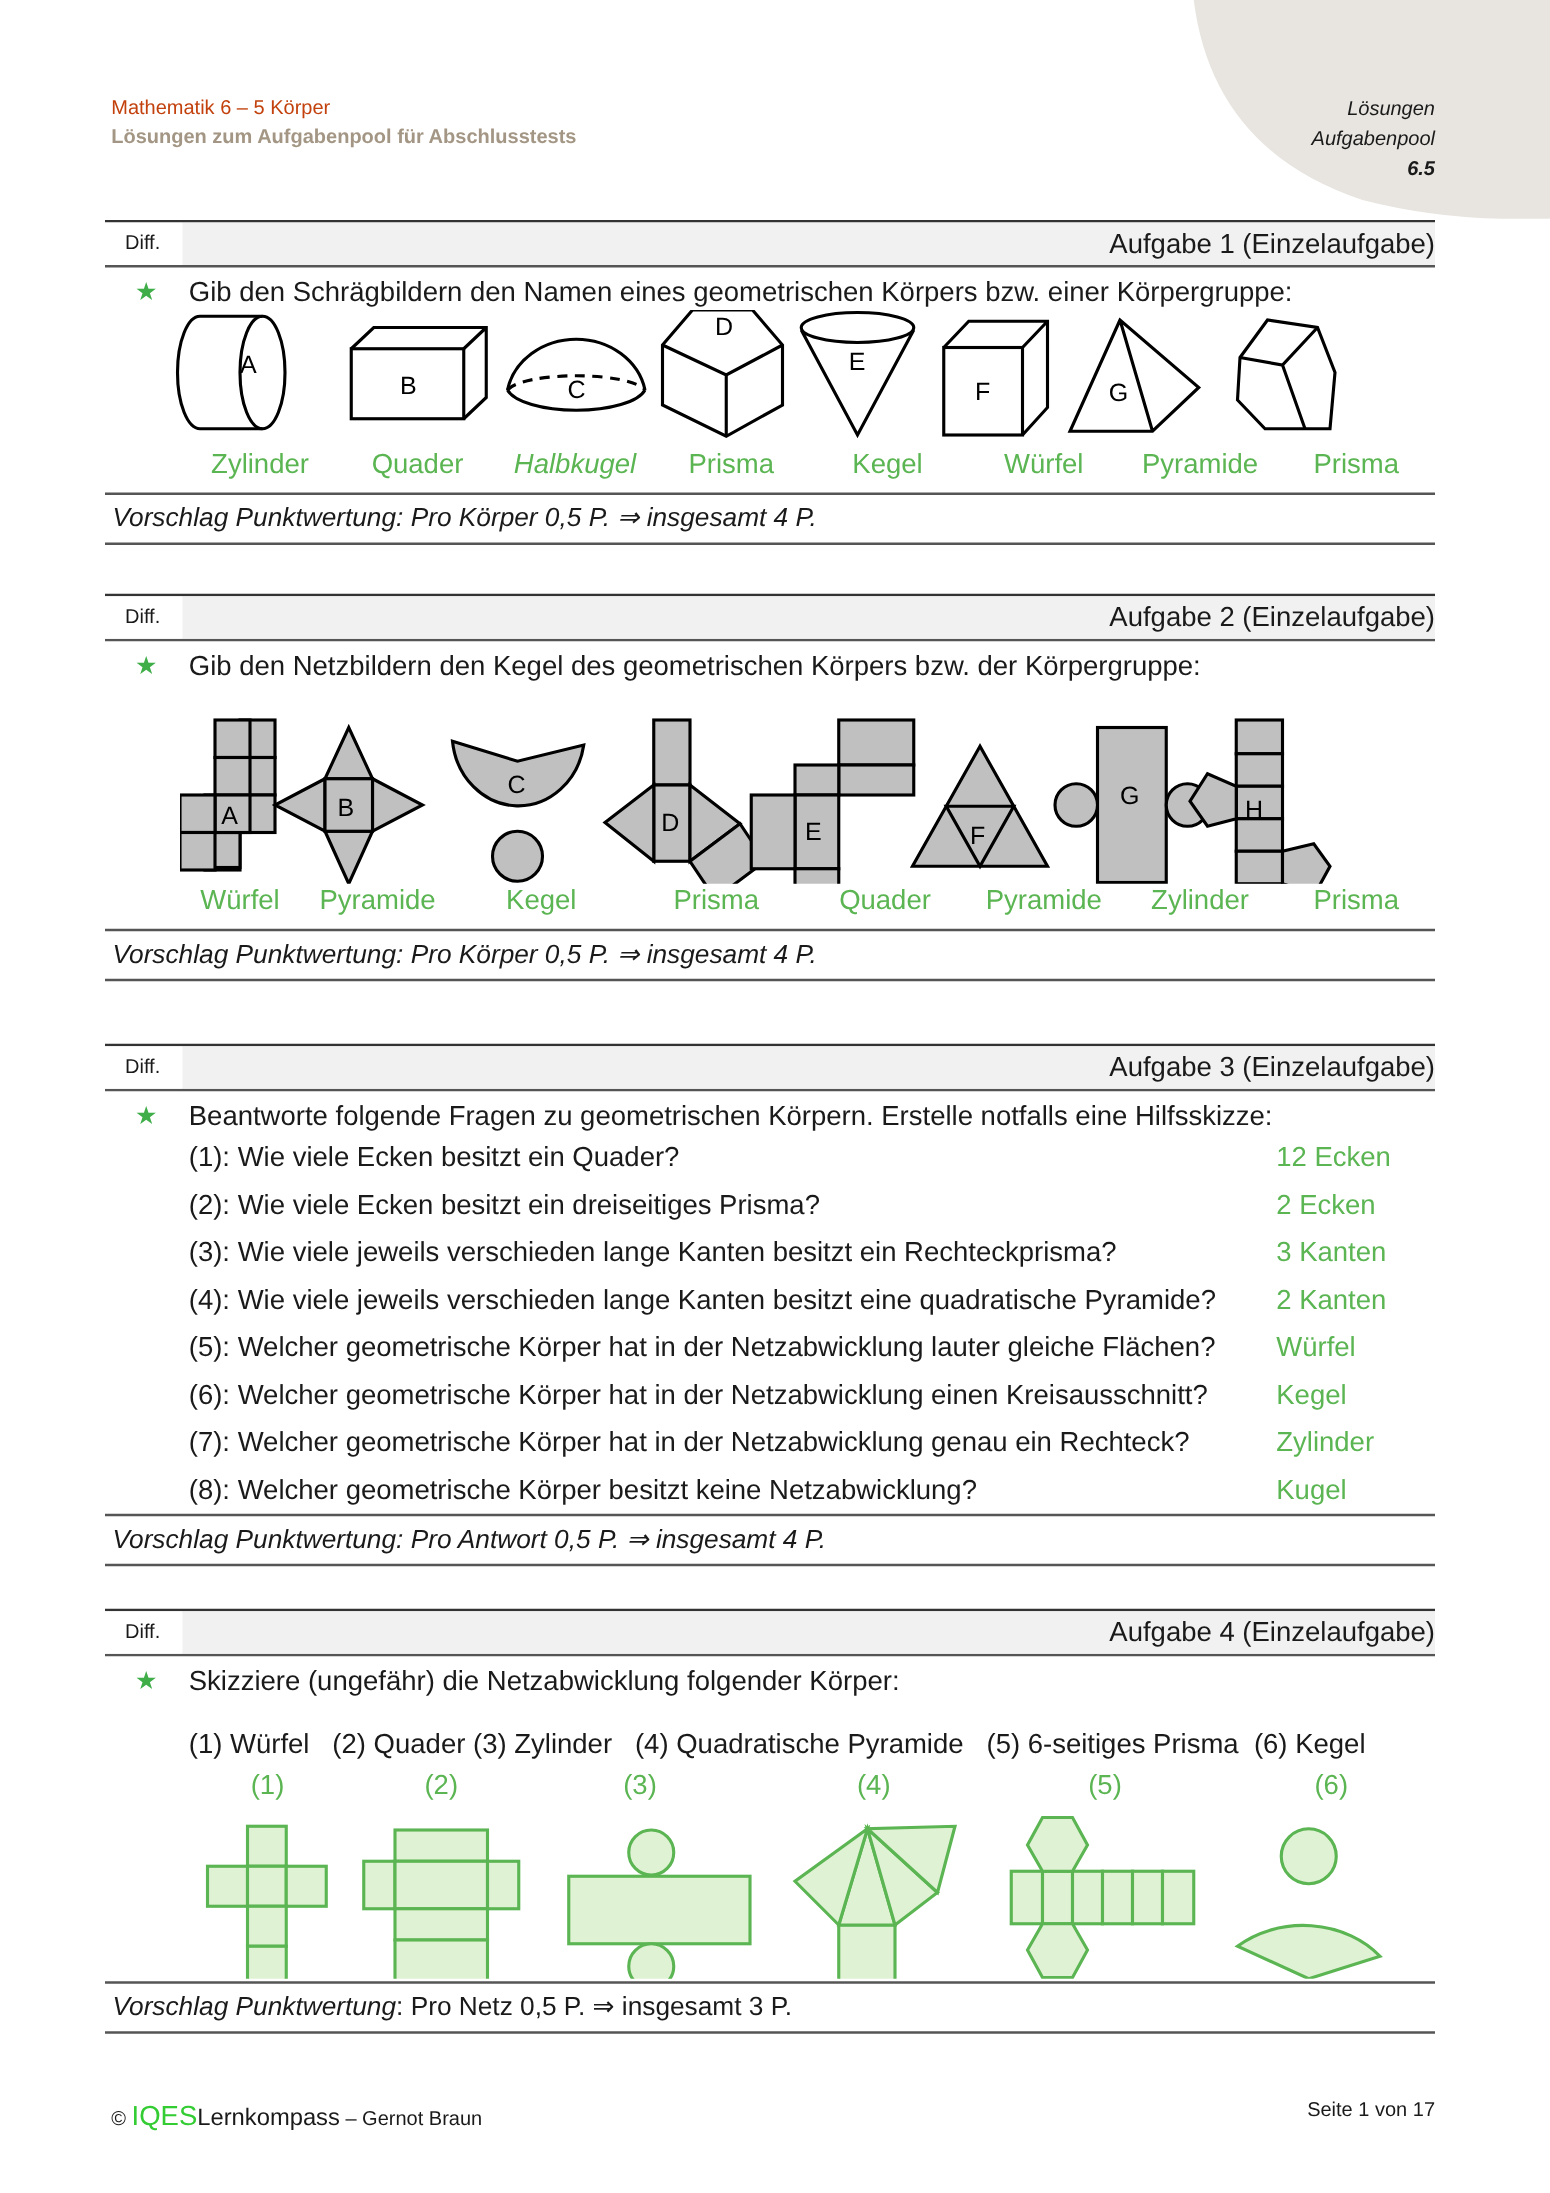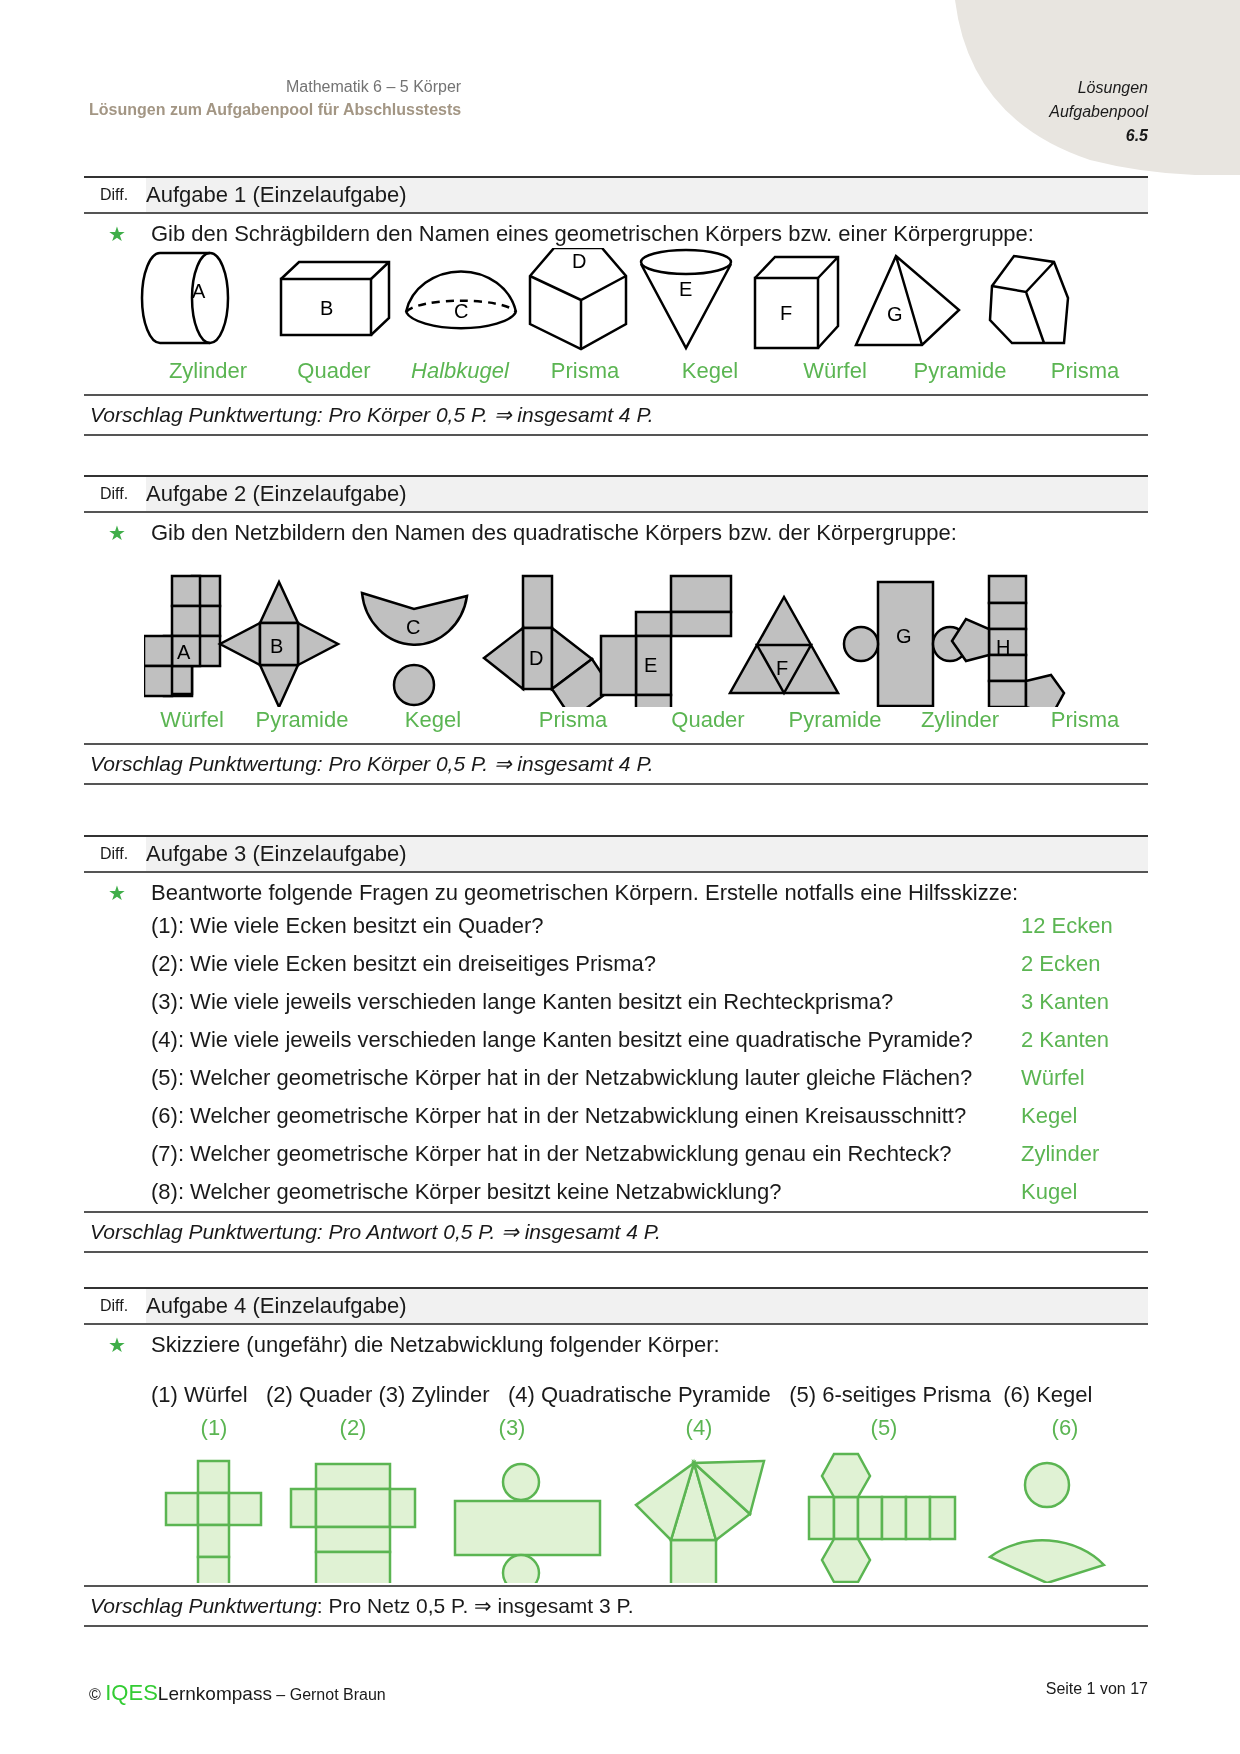"Mathematik 6 – 5 Körper" .hdr-title { color: #737373 -> #c2410c; text-align: right -> none }
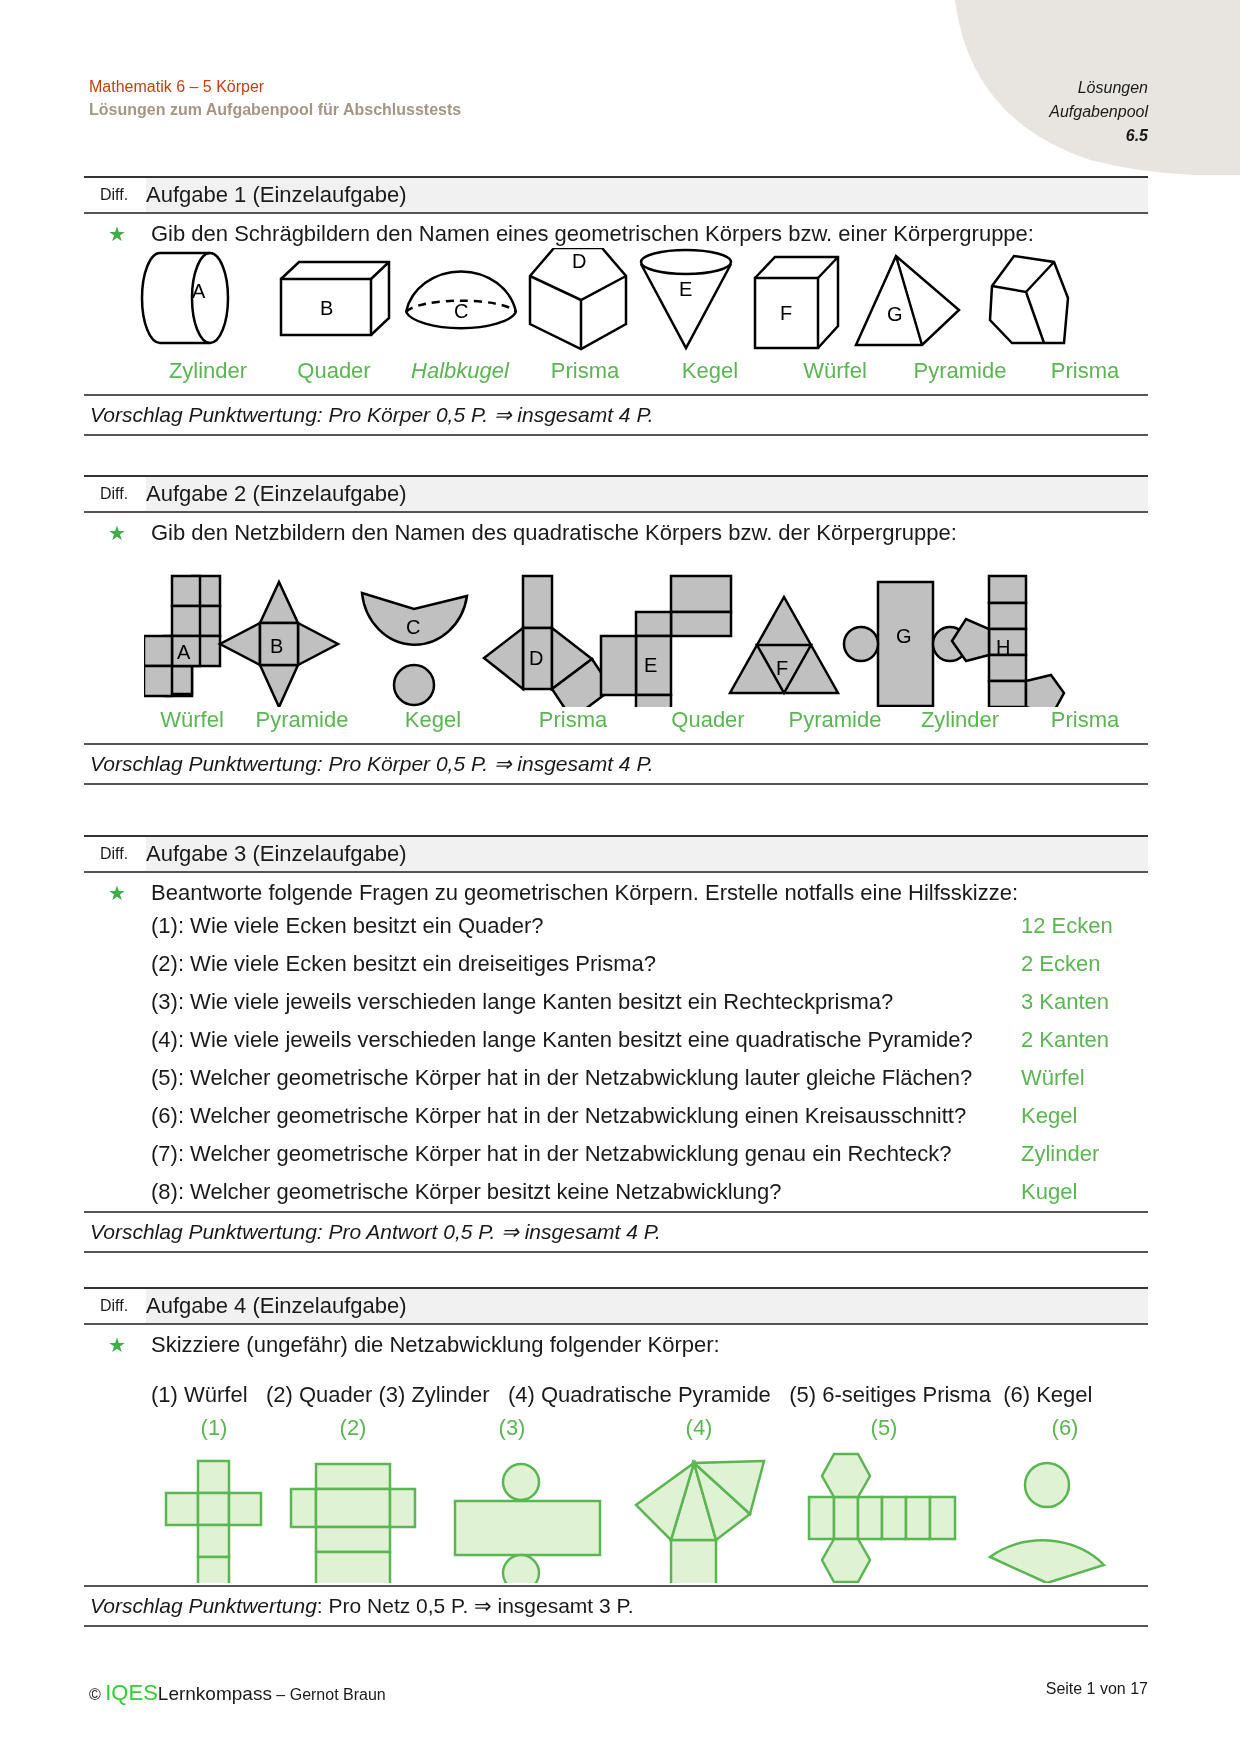"Aufgabe 1 (Einzelaufgabe)" .task-title { text-align: left -> right }
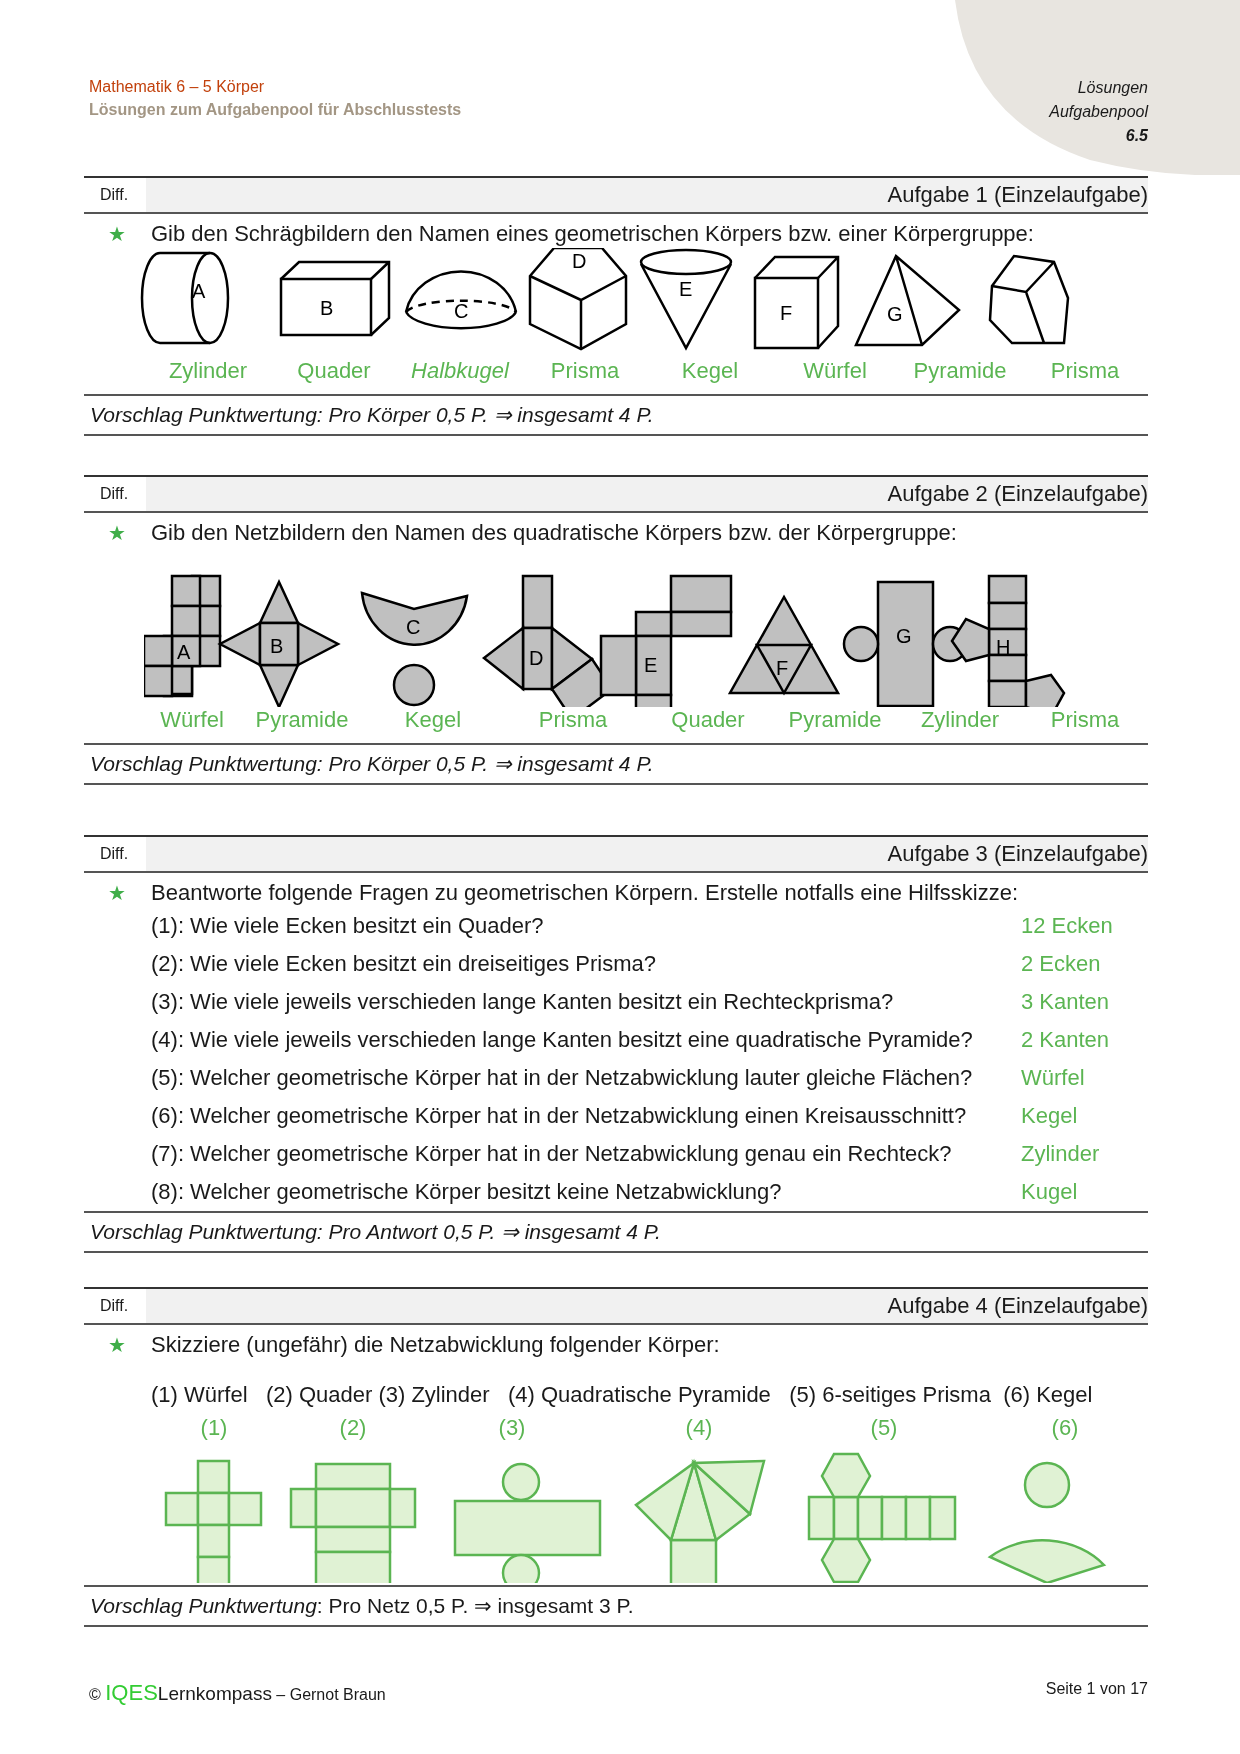"Gib den Netzbildern den Namen" span { text: Namen des quadratische -> Kegel des geometrischen }
